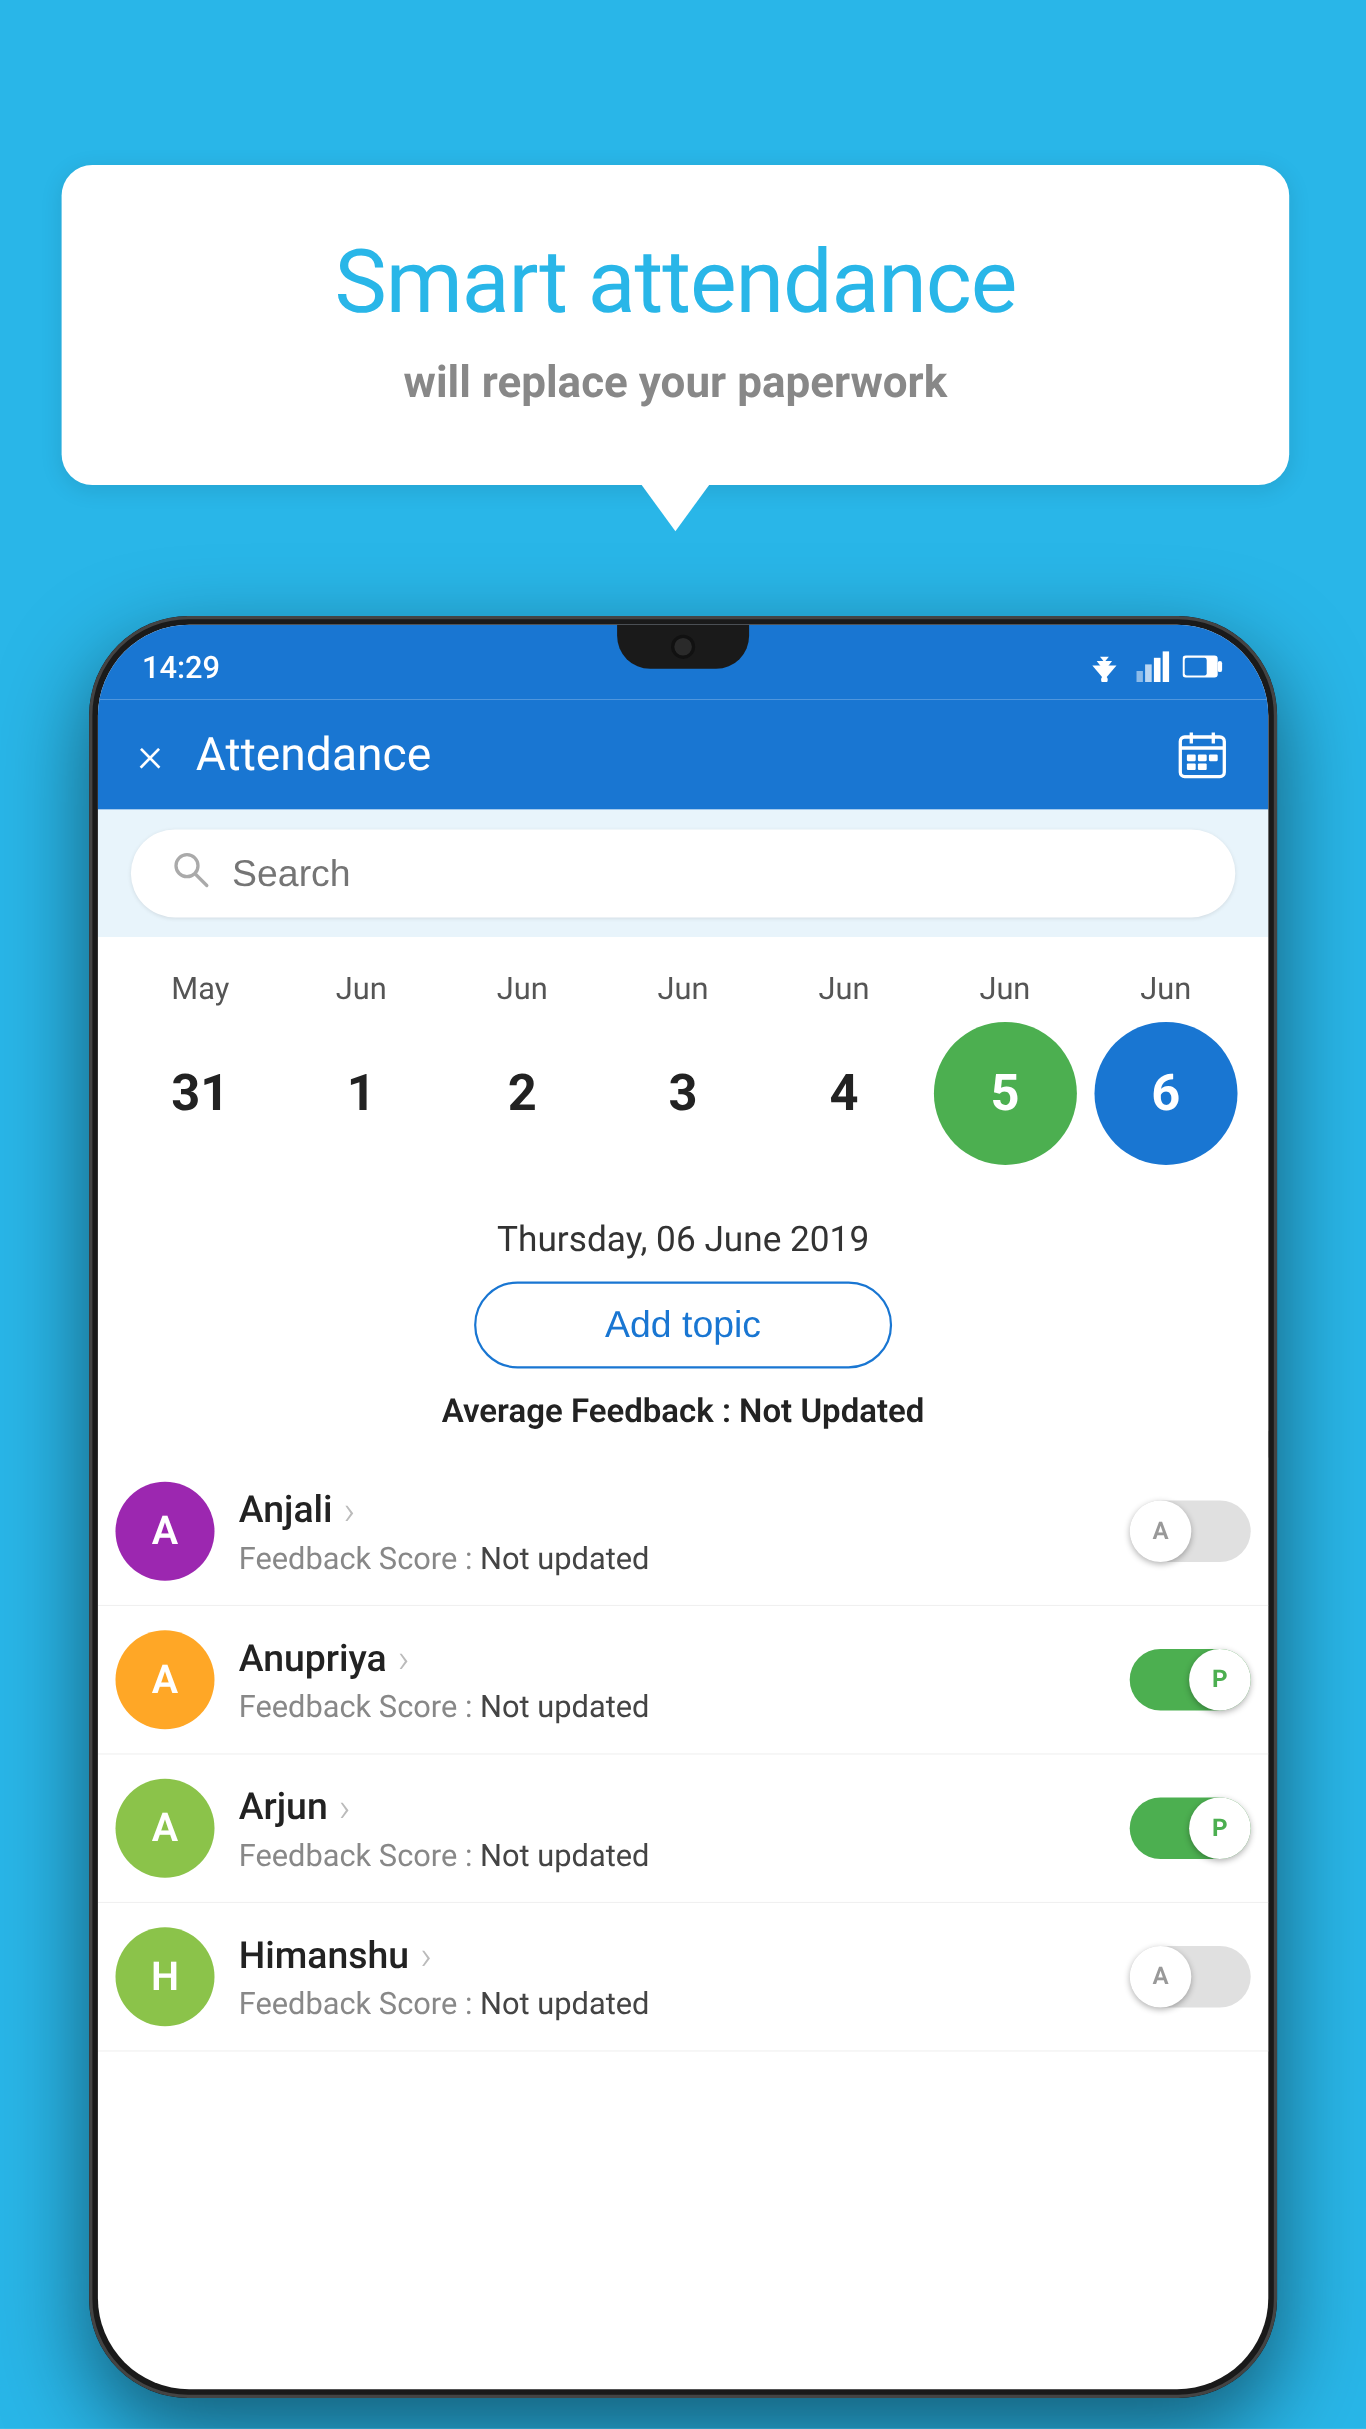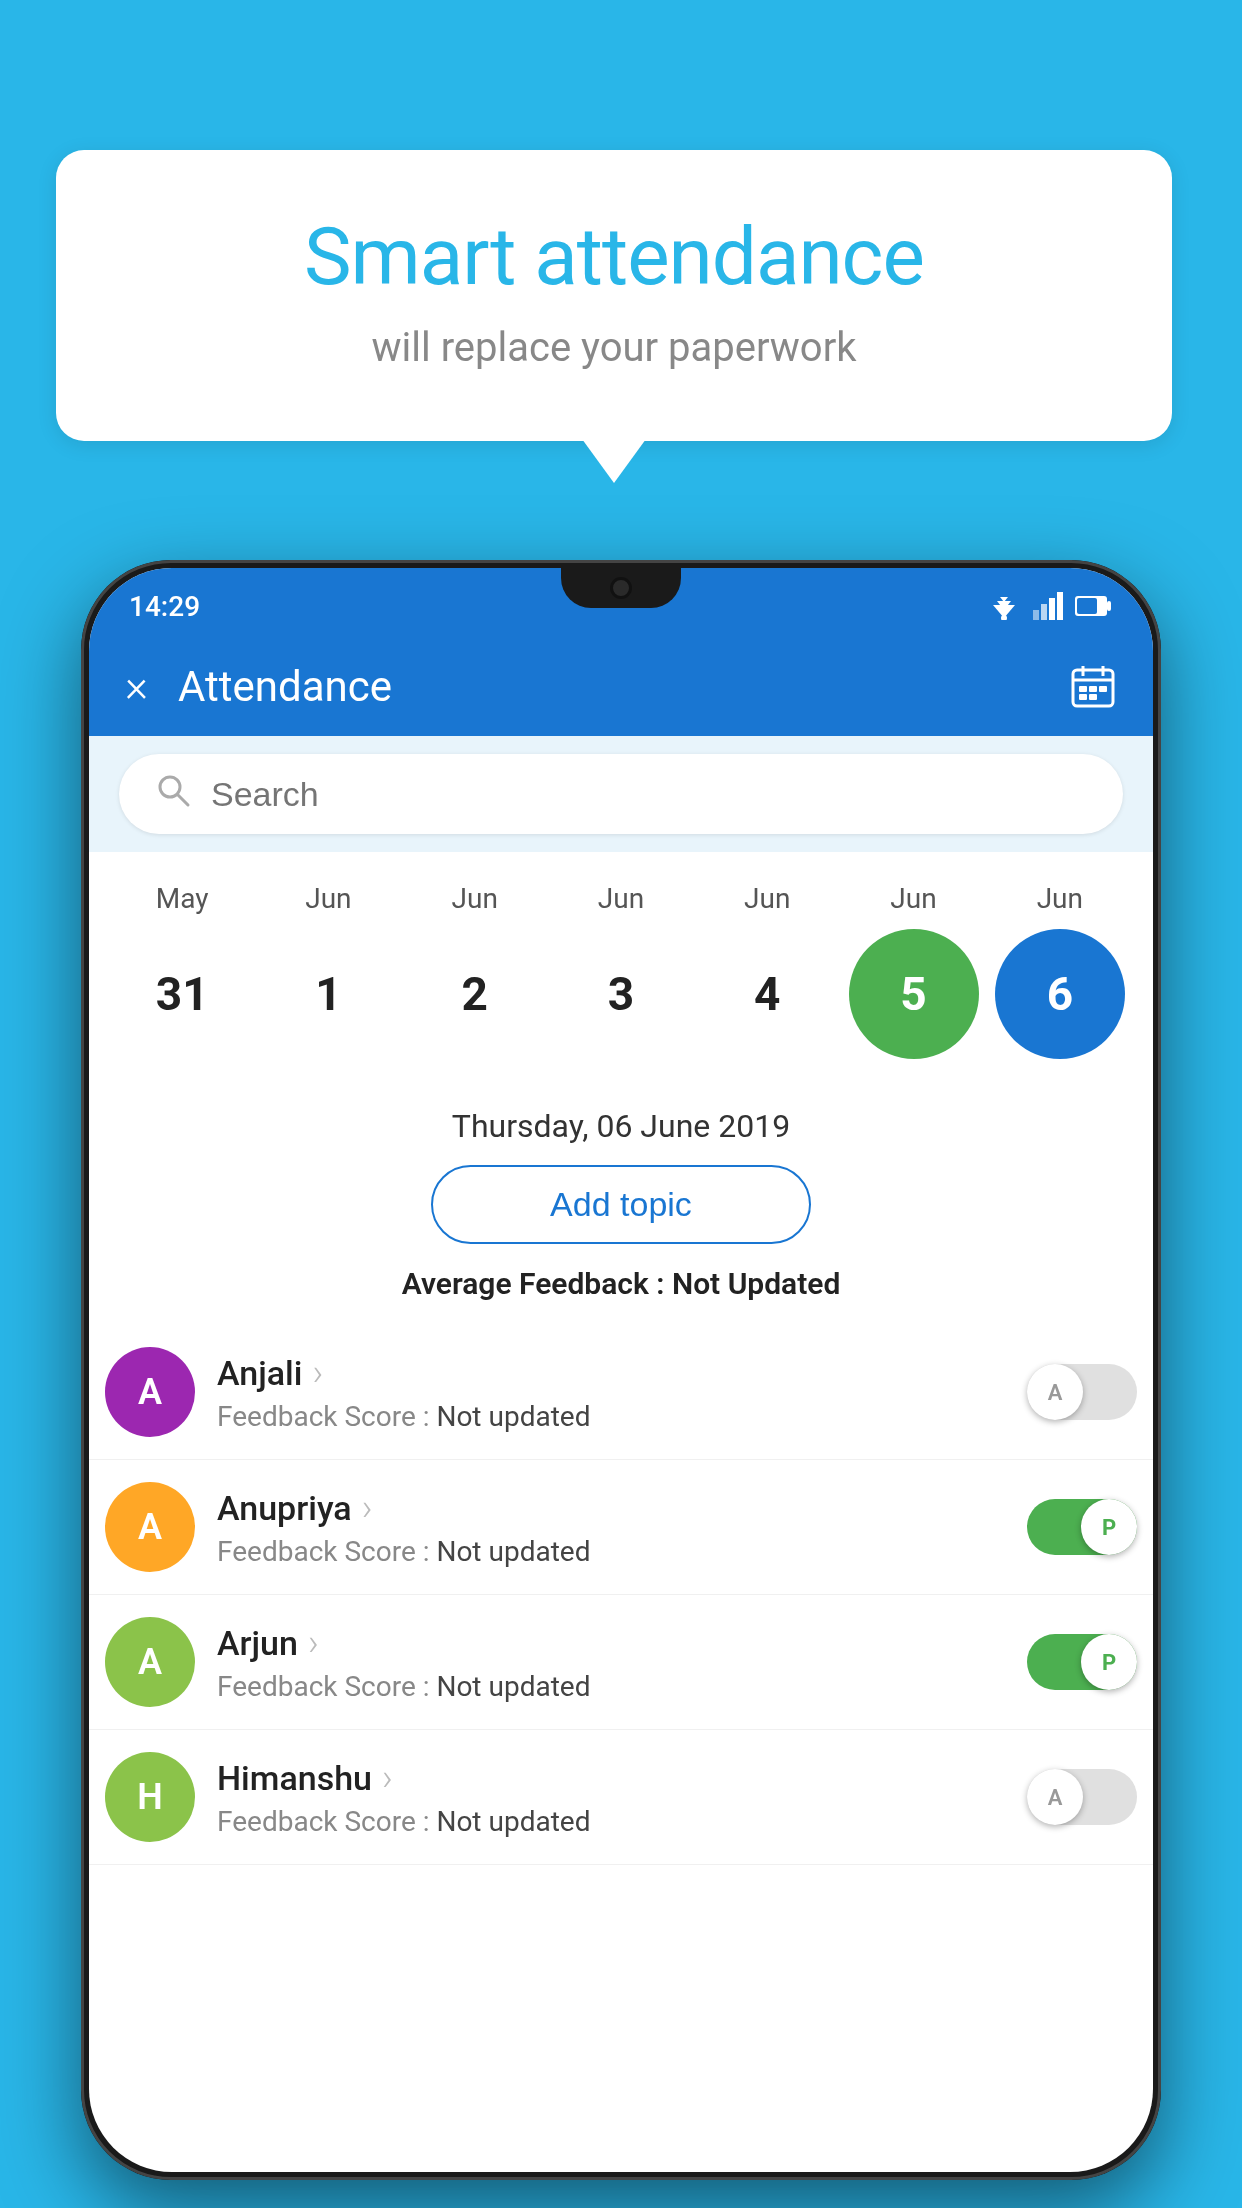"will replace your paperwork" .bubble-subtitle { font-weight: 400 -> 700 }
